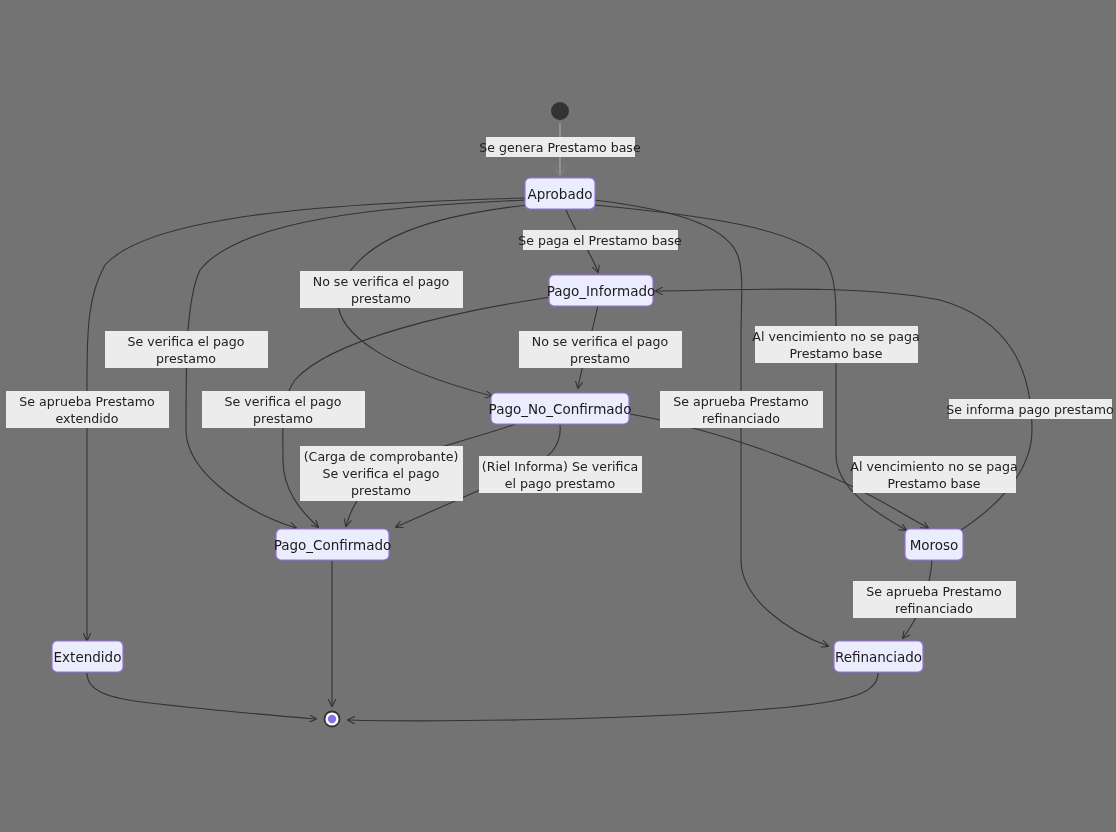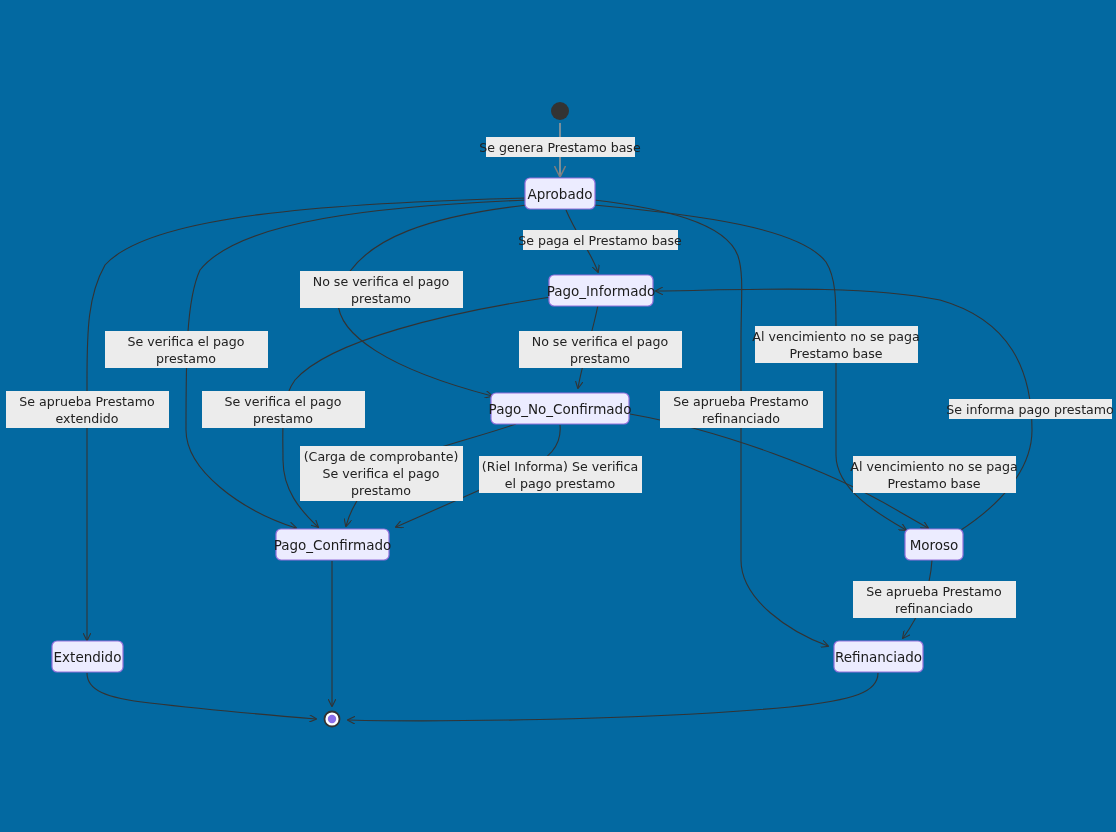"Se genera Prestamo base" #stage { background: #0369a1 -> #737373 }
